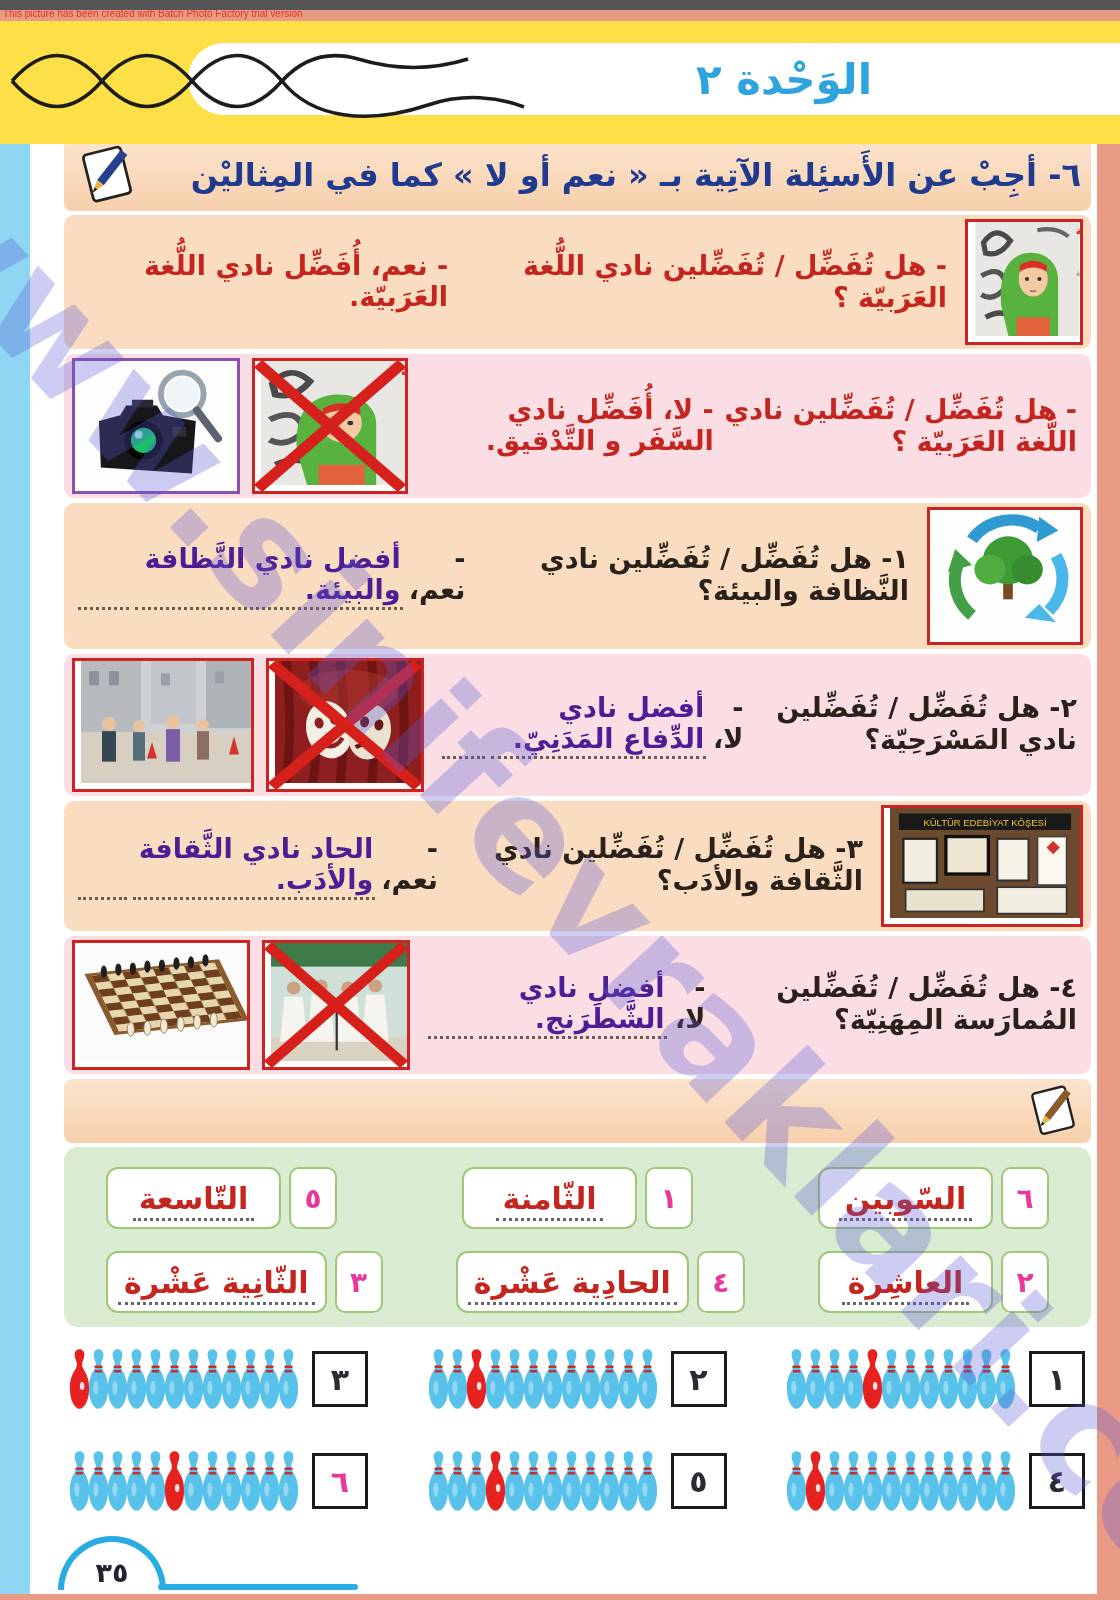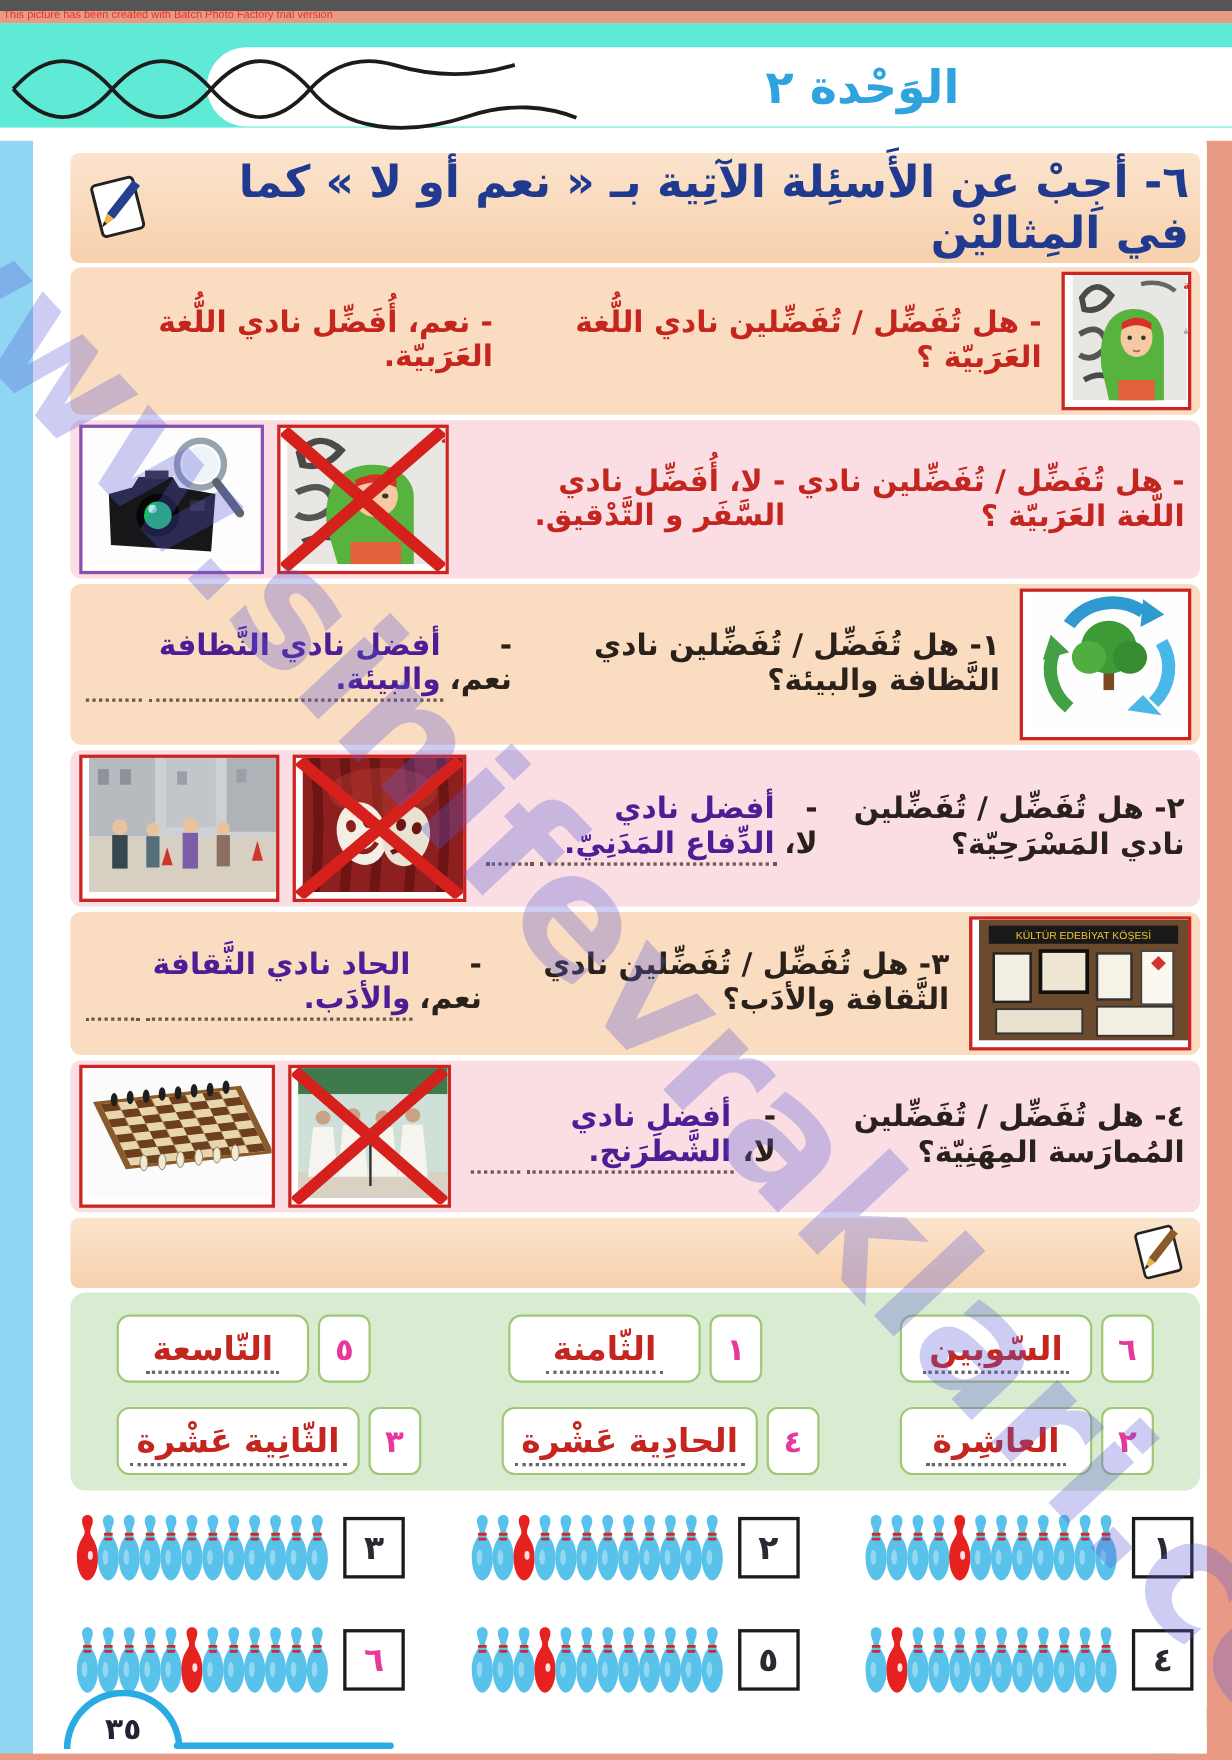"الوَحْدة ٢" .header-band { background: #5eead4 -> #fde047; height: 95px -> 123px }
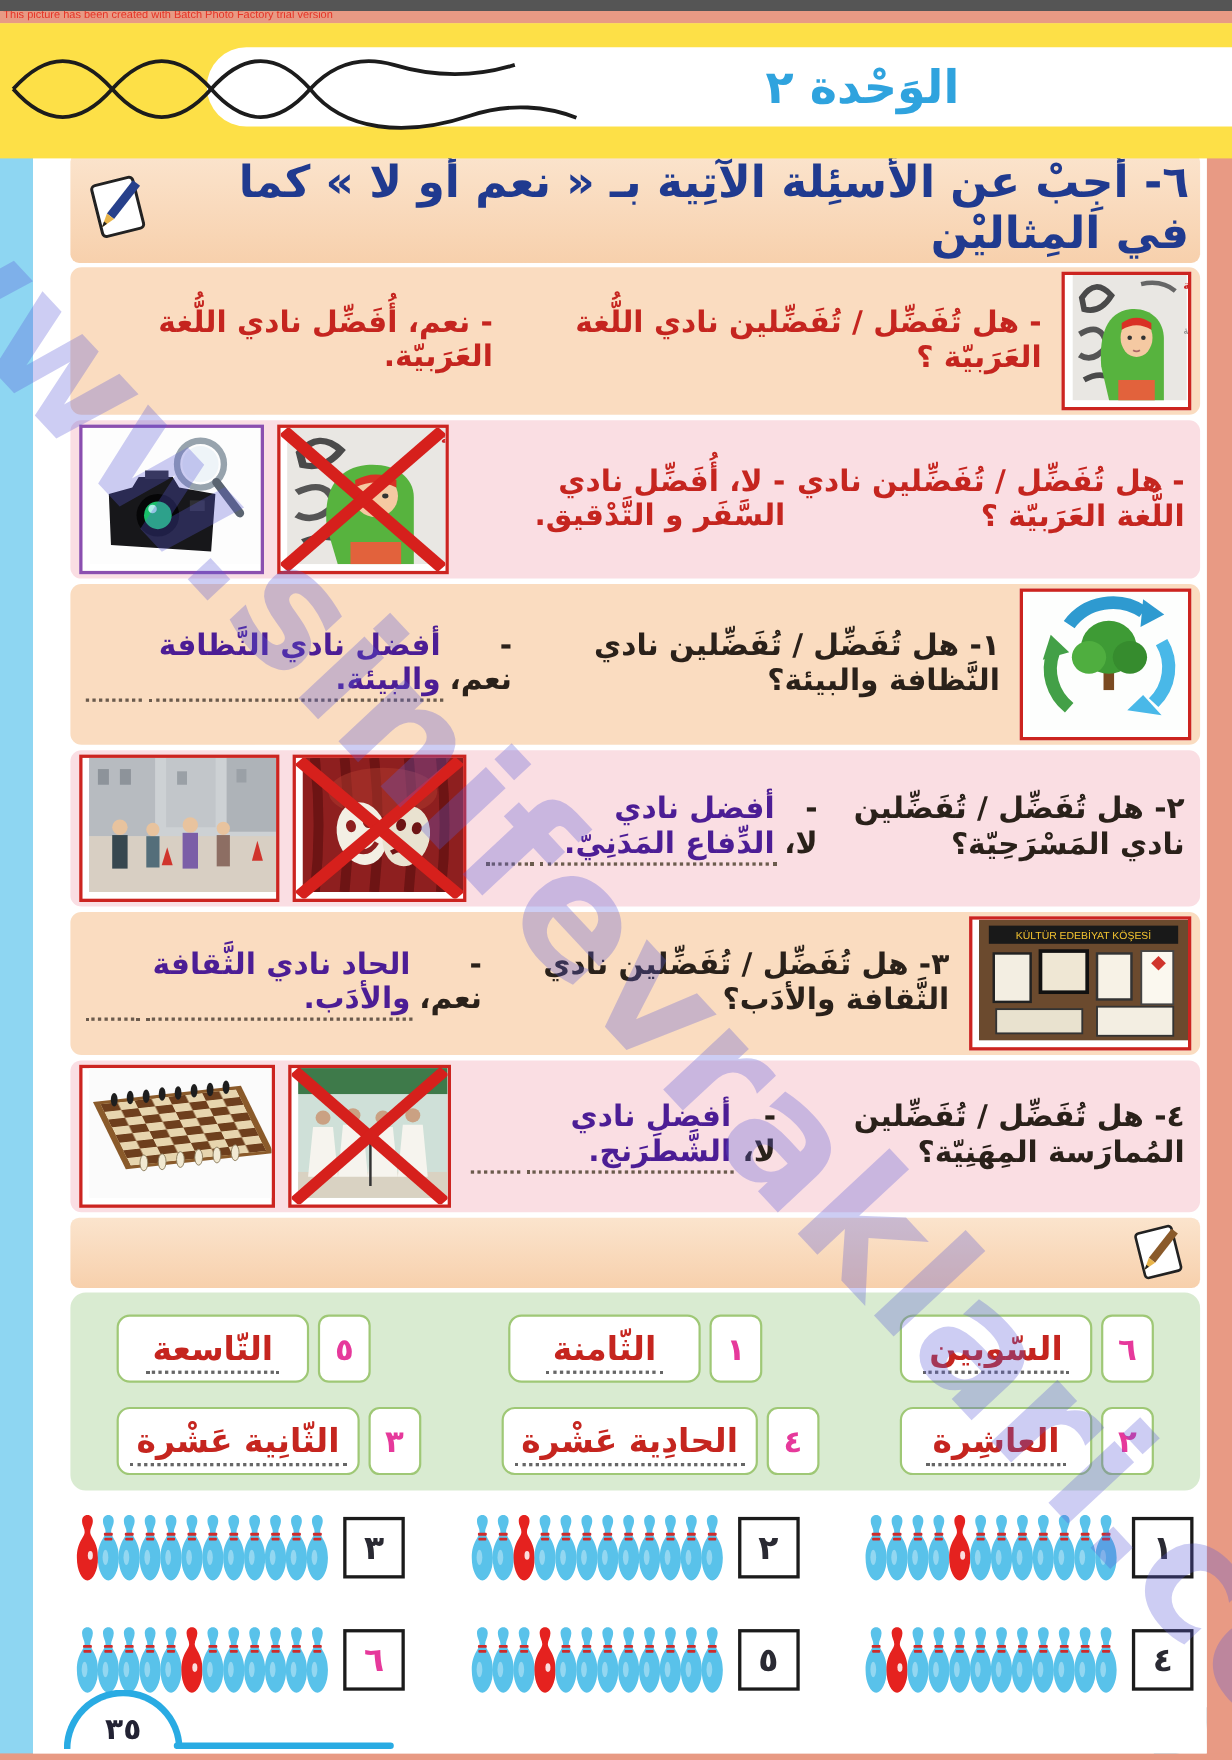"٦- أجِبْ عن الأَسئِلة الآتِية" .ex-title { font-size: 40px -> 32px }
